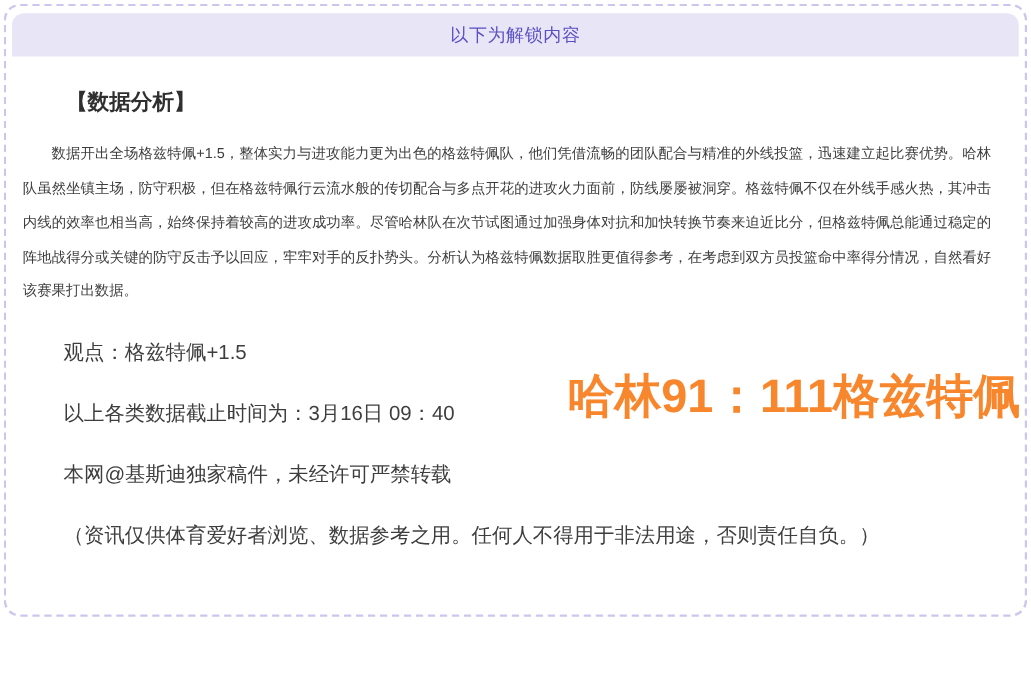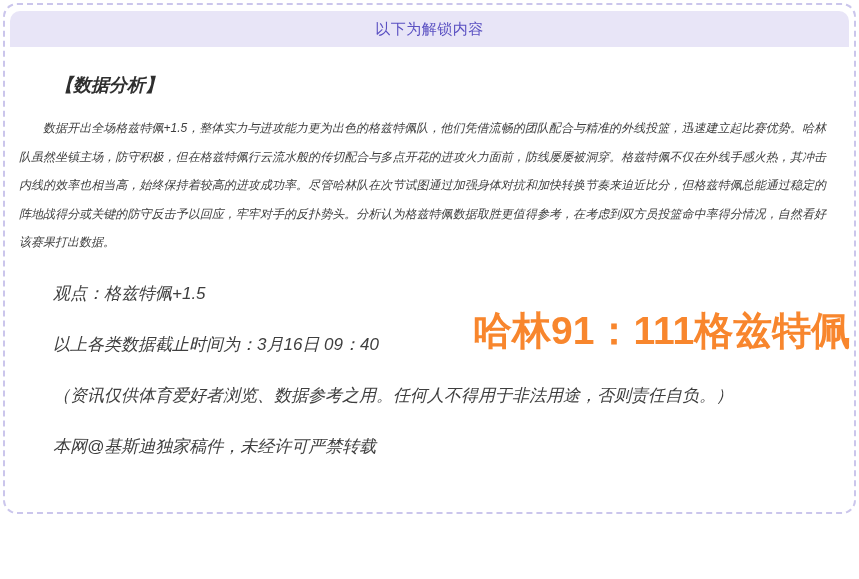"【数据分析】" .content { font-style: italic -> none }
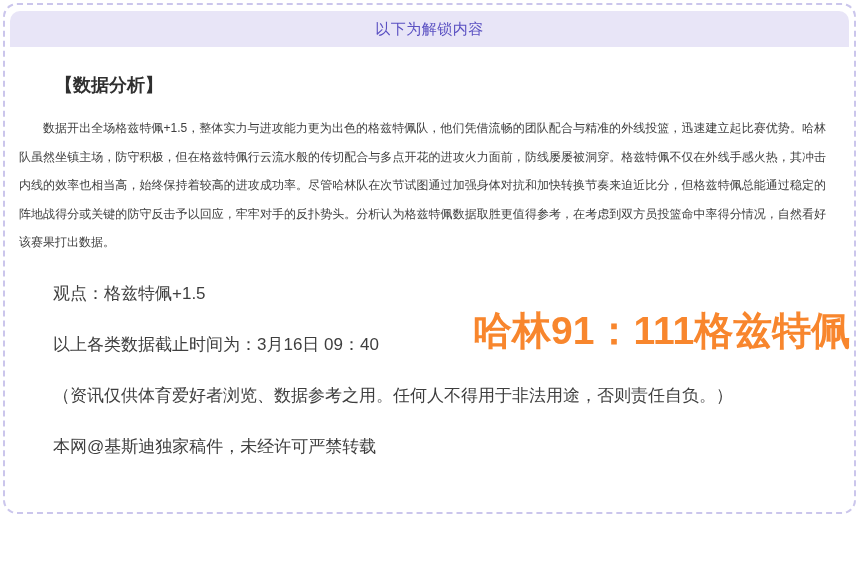"（资讯仅供体育爱好者浏览、数据参考之用。任何人不得用于非法用途，否则责任自负。）" p.line { order: before "本网@基斯迪独家稿件，未经许可严禁转载" -> after "本网@基斯迪独家稿件，未经许可严禁转载" }
